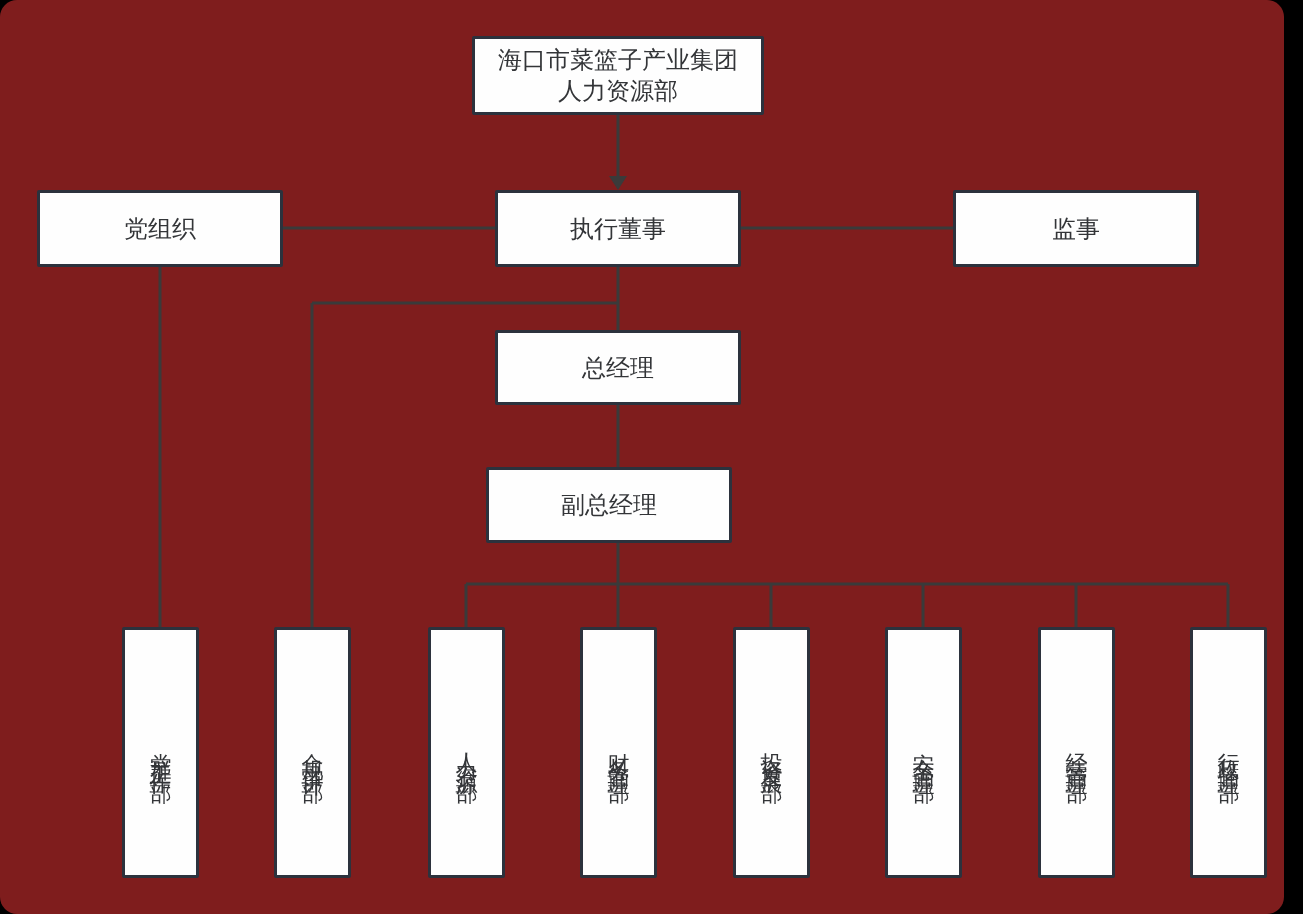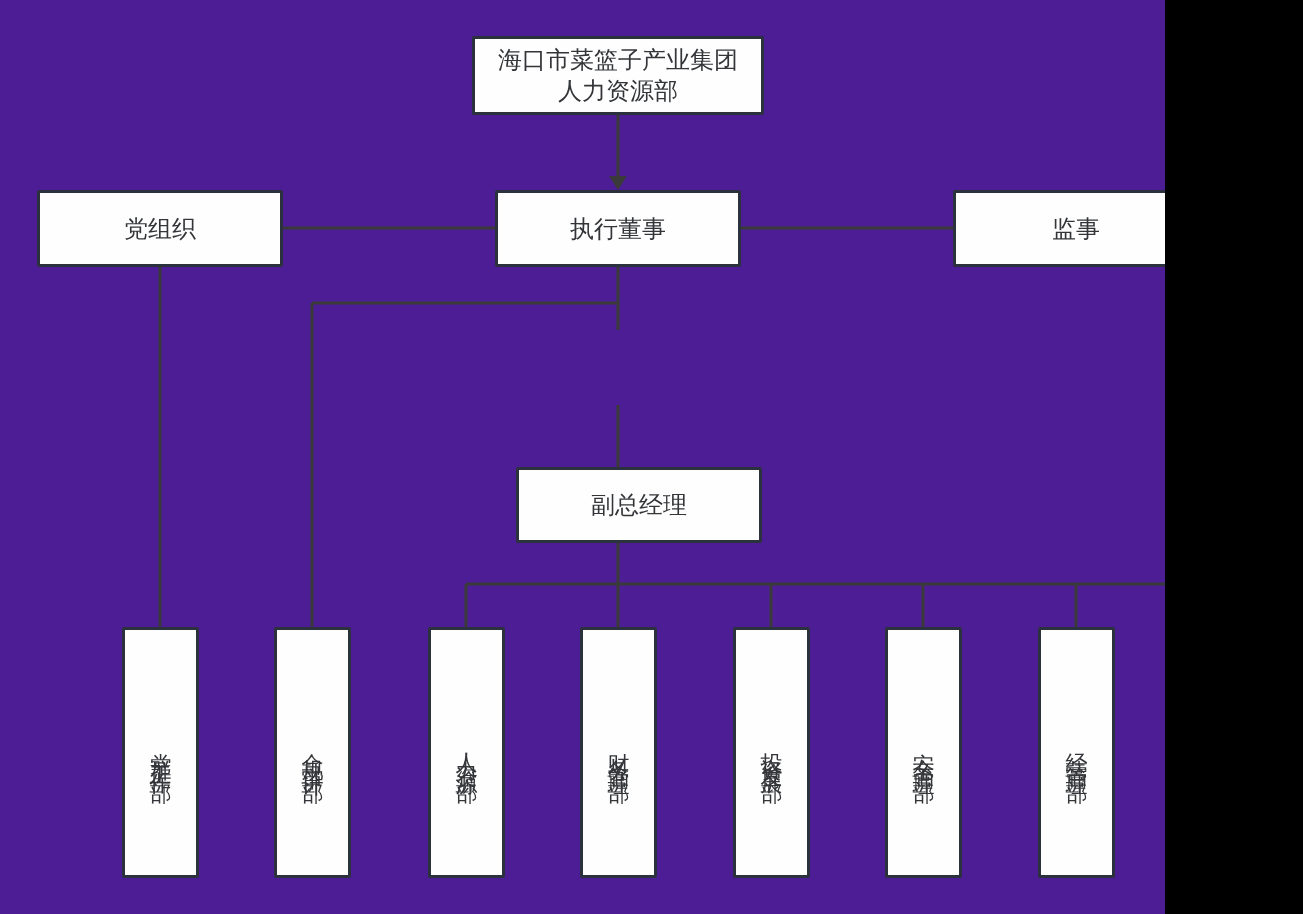"海口市菜篮子产业集团" .canvas { background: #4c1d95 -> #7f1d1d; border-radius: none -> 17px; width: 1165px -> 1284px }
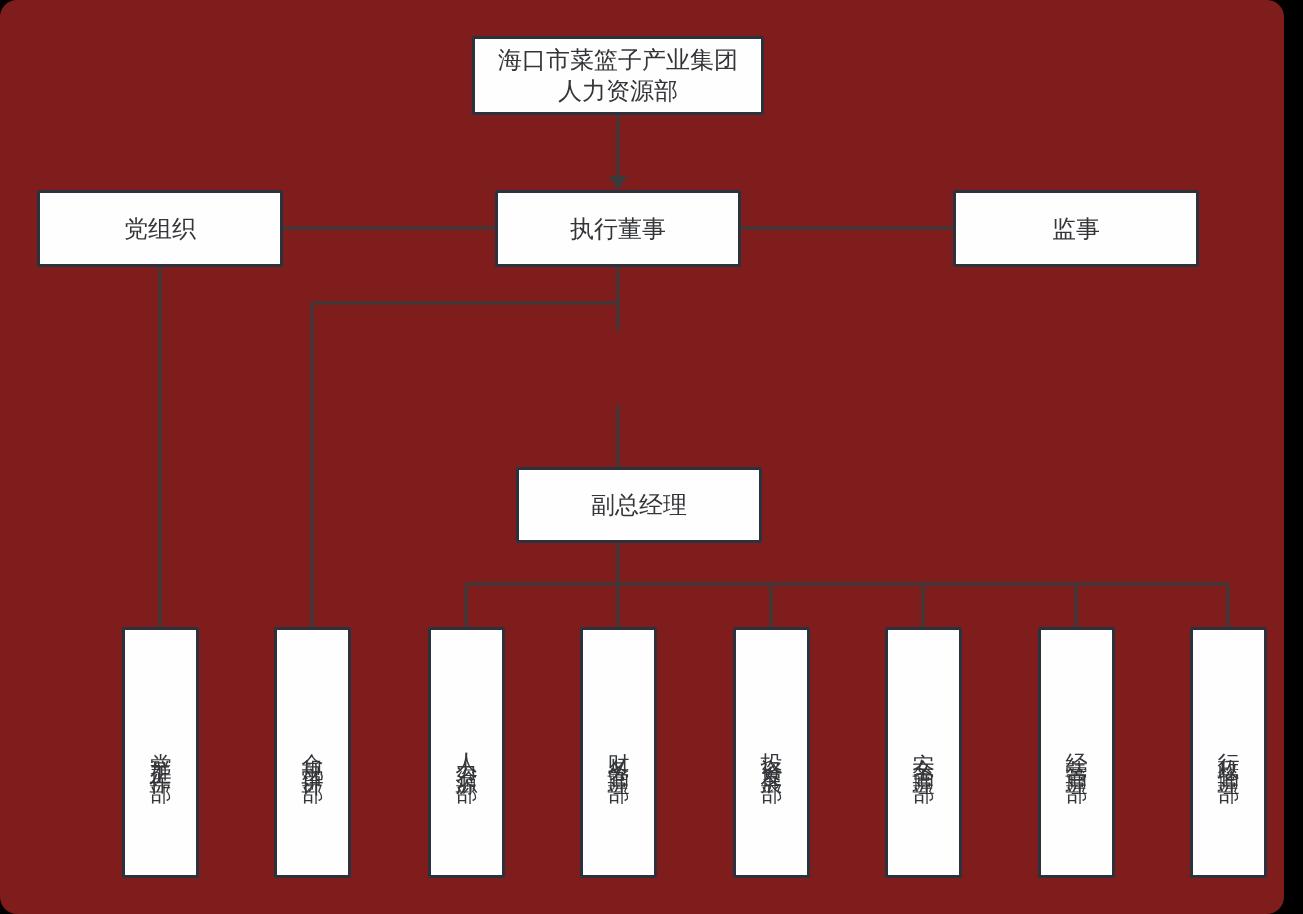"总经理" div.node { html: none -> <div> <span>总经理</span> </div> }
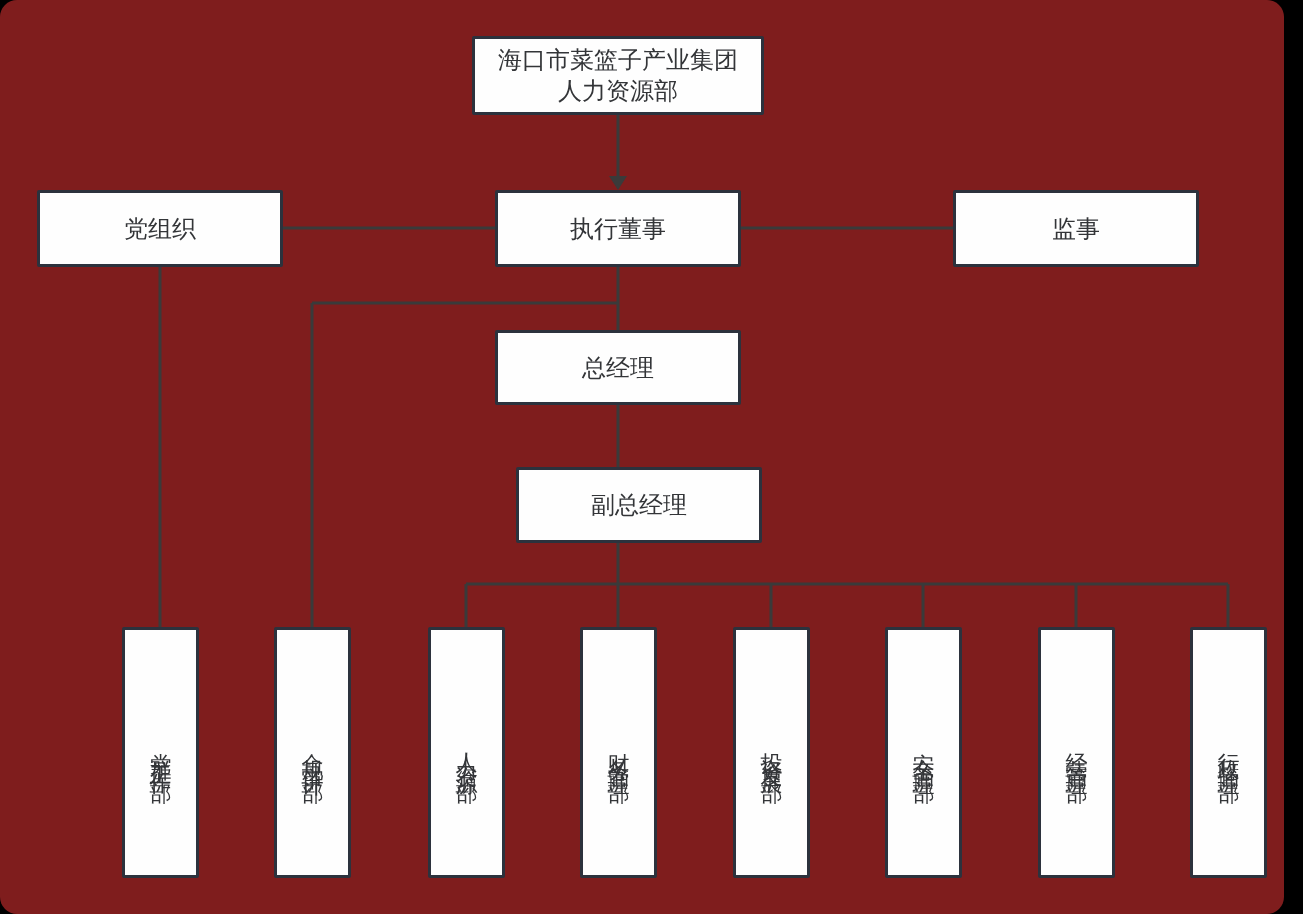"副总经理" div.node { left: 516px -> 486px }
